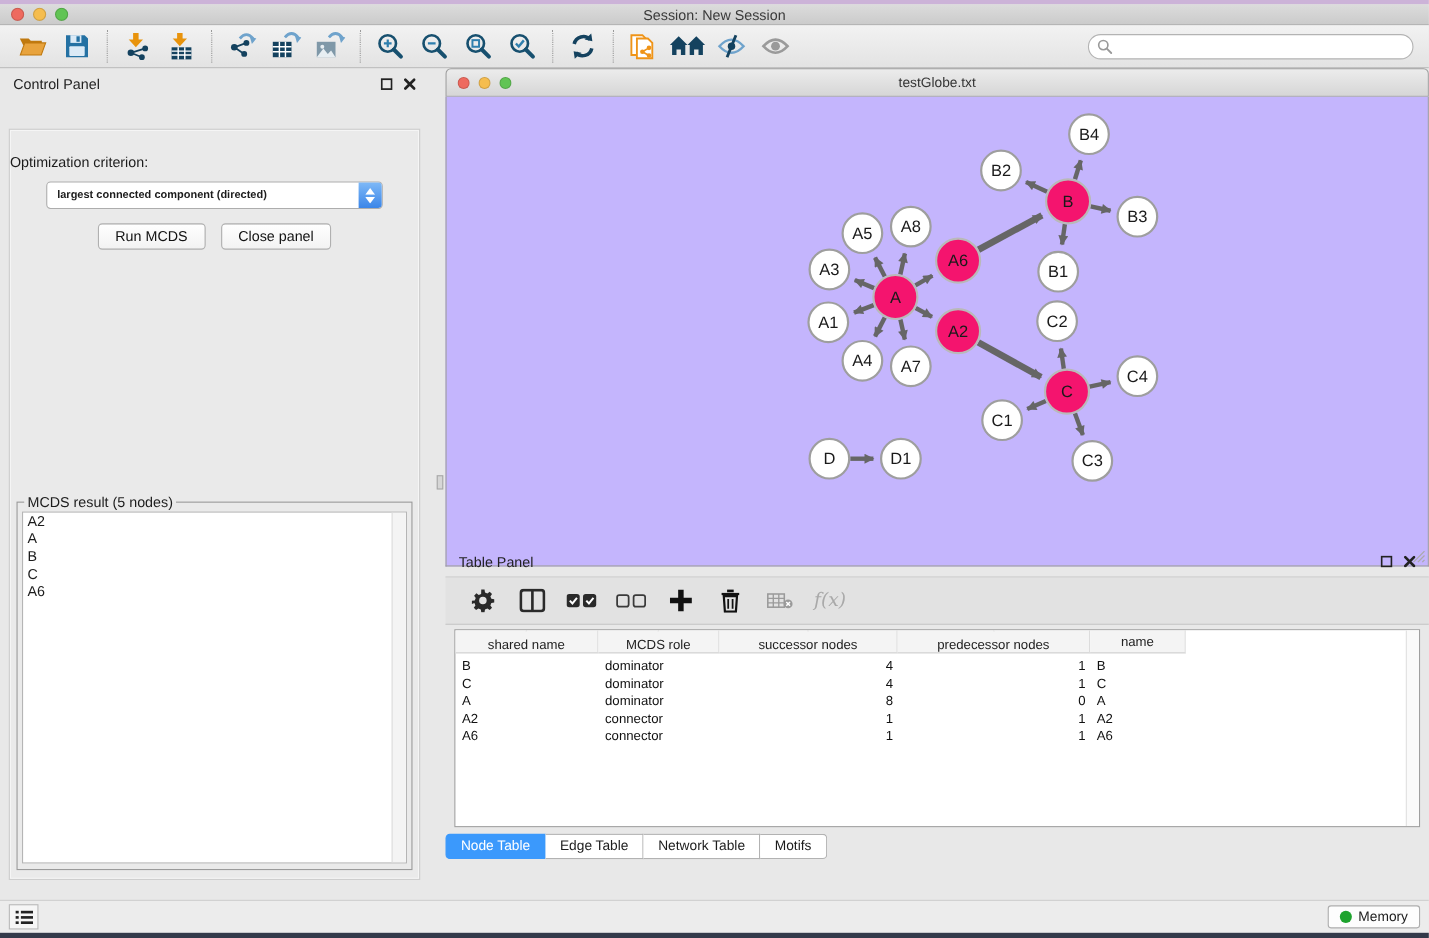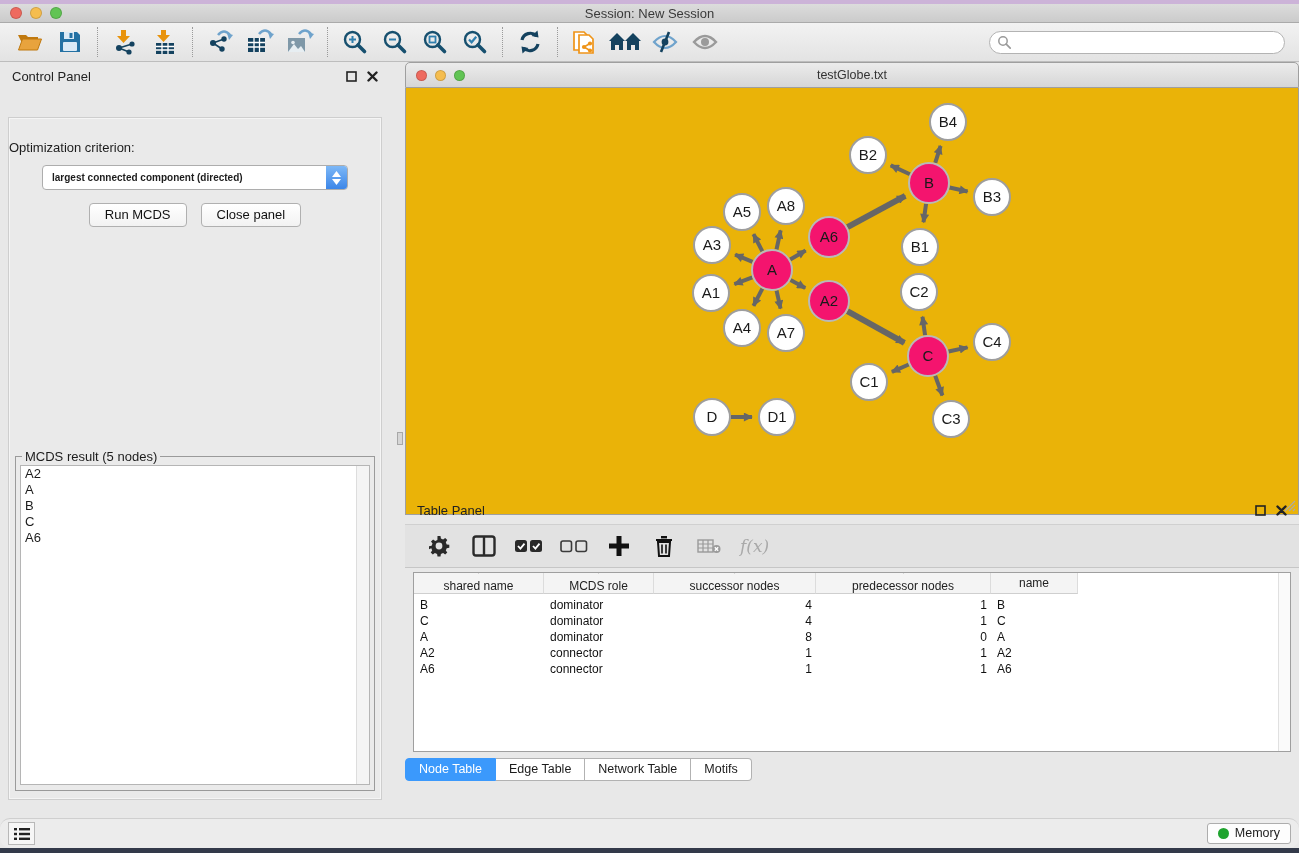"B4" .nw-canvas { background: #eab308 -> #c4b5fd; padding-left: none -> 42px }
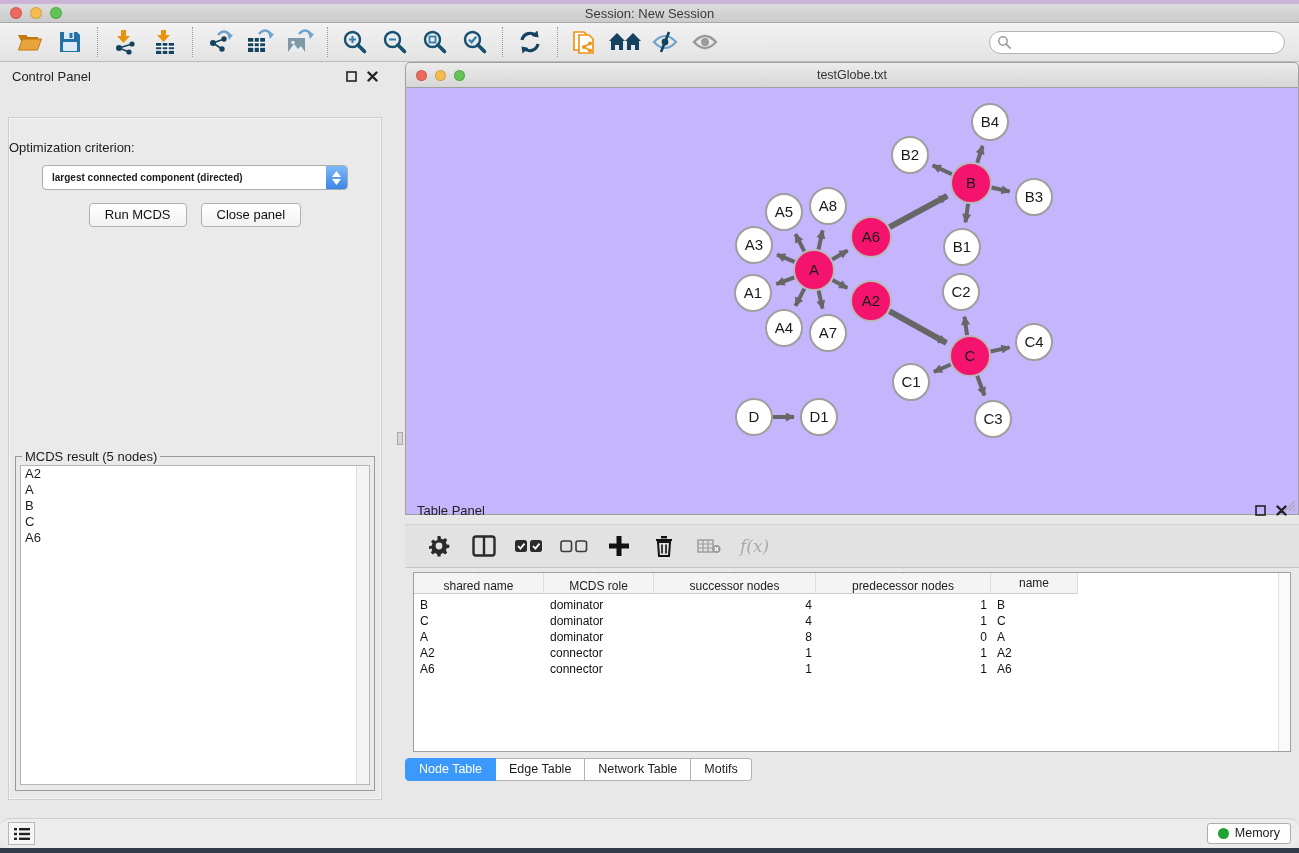"Memory" .status-bar { border-radius: 10px -> none }
